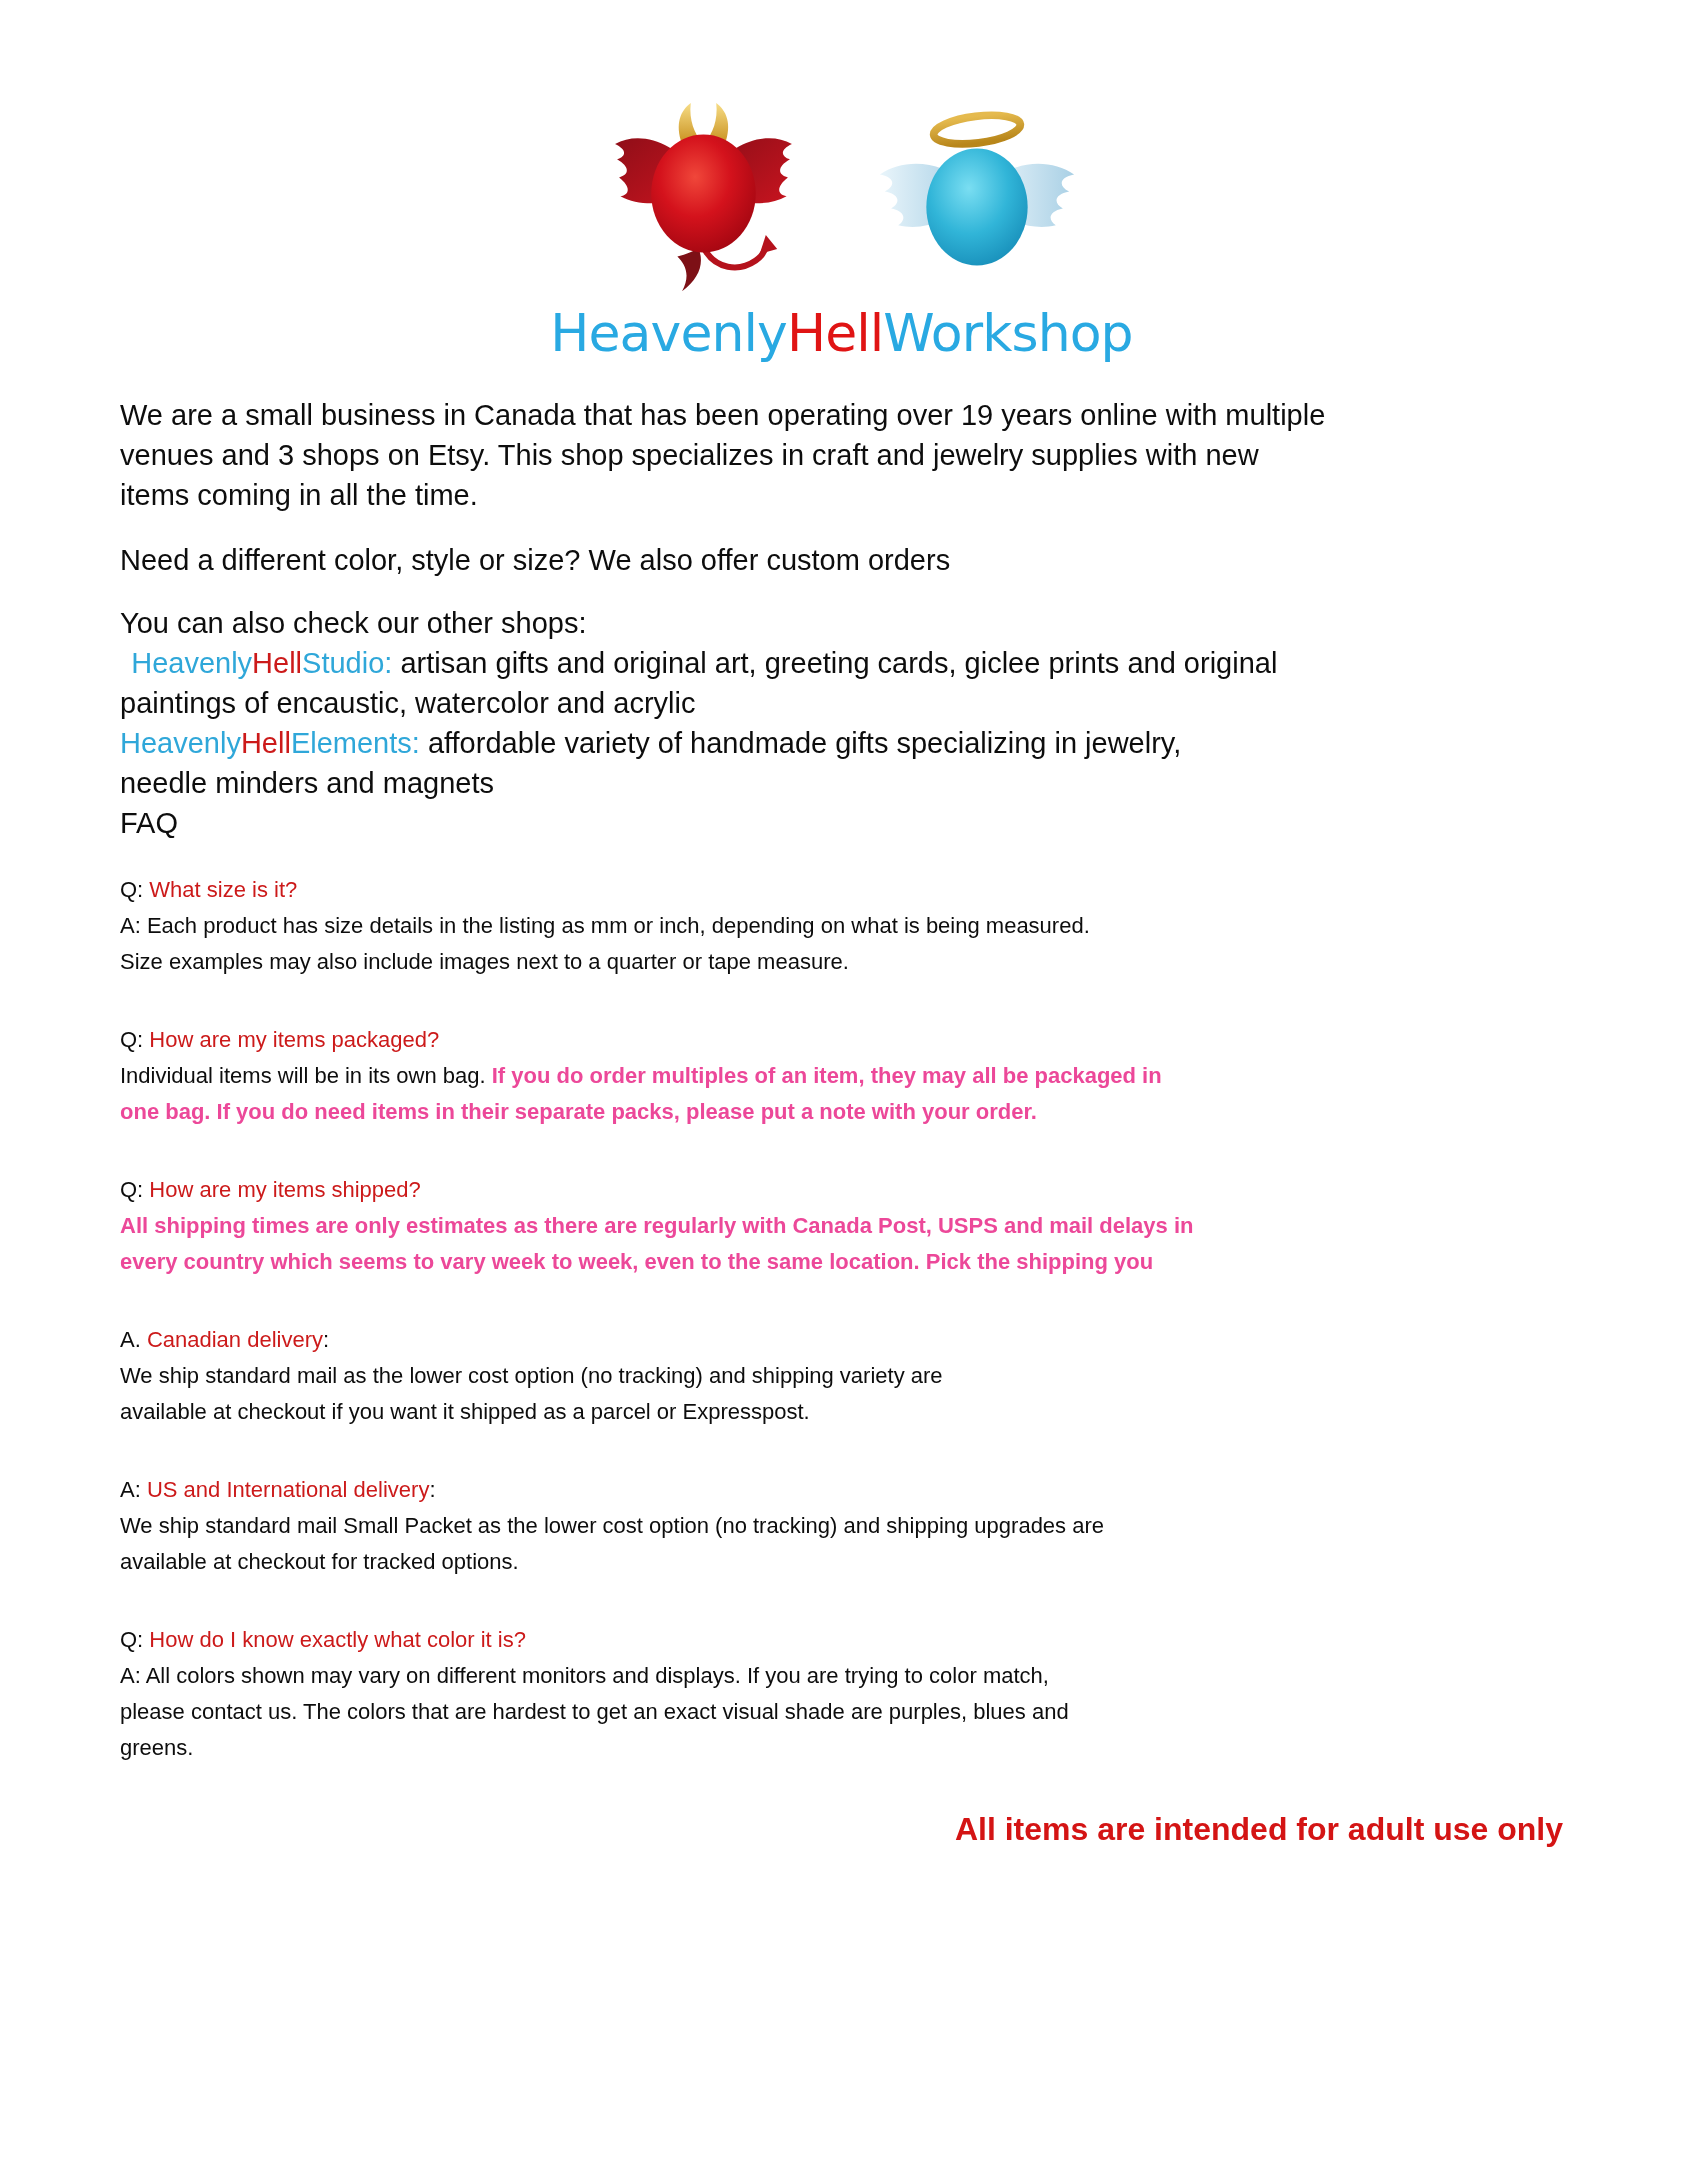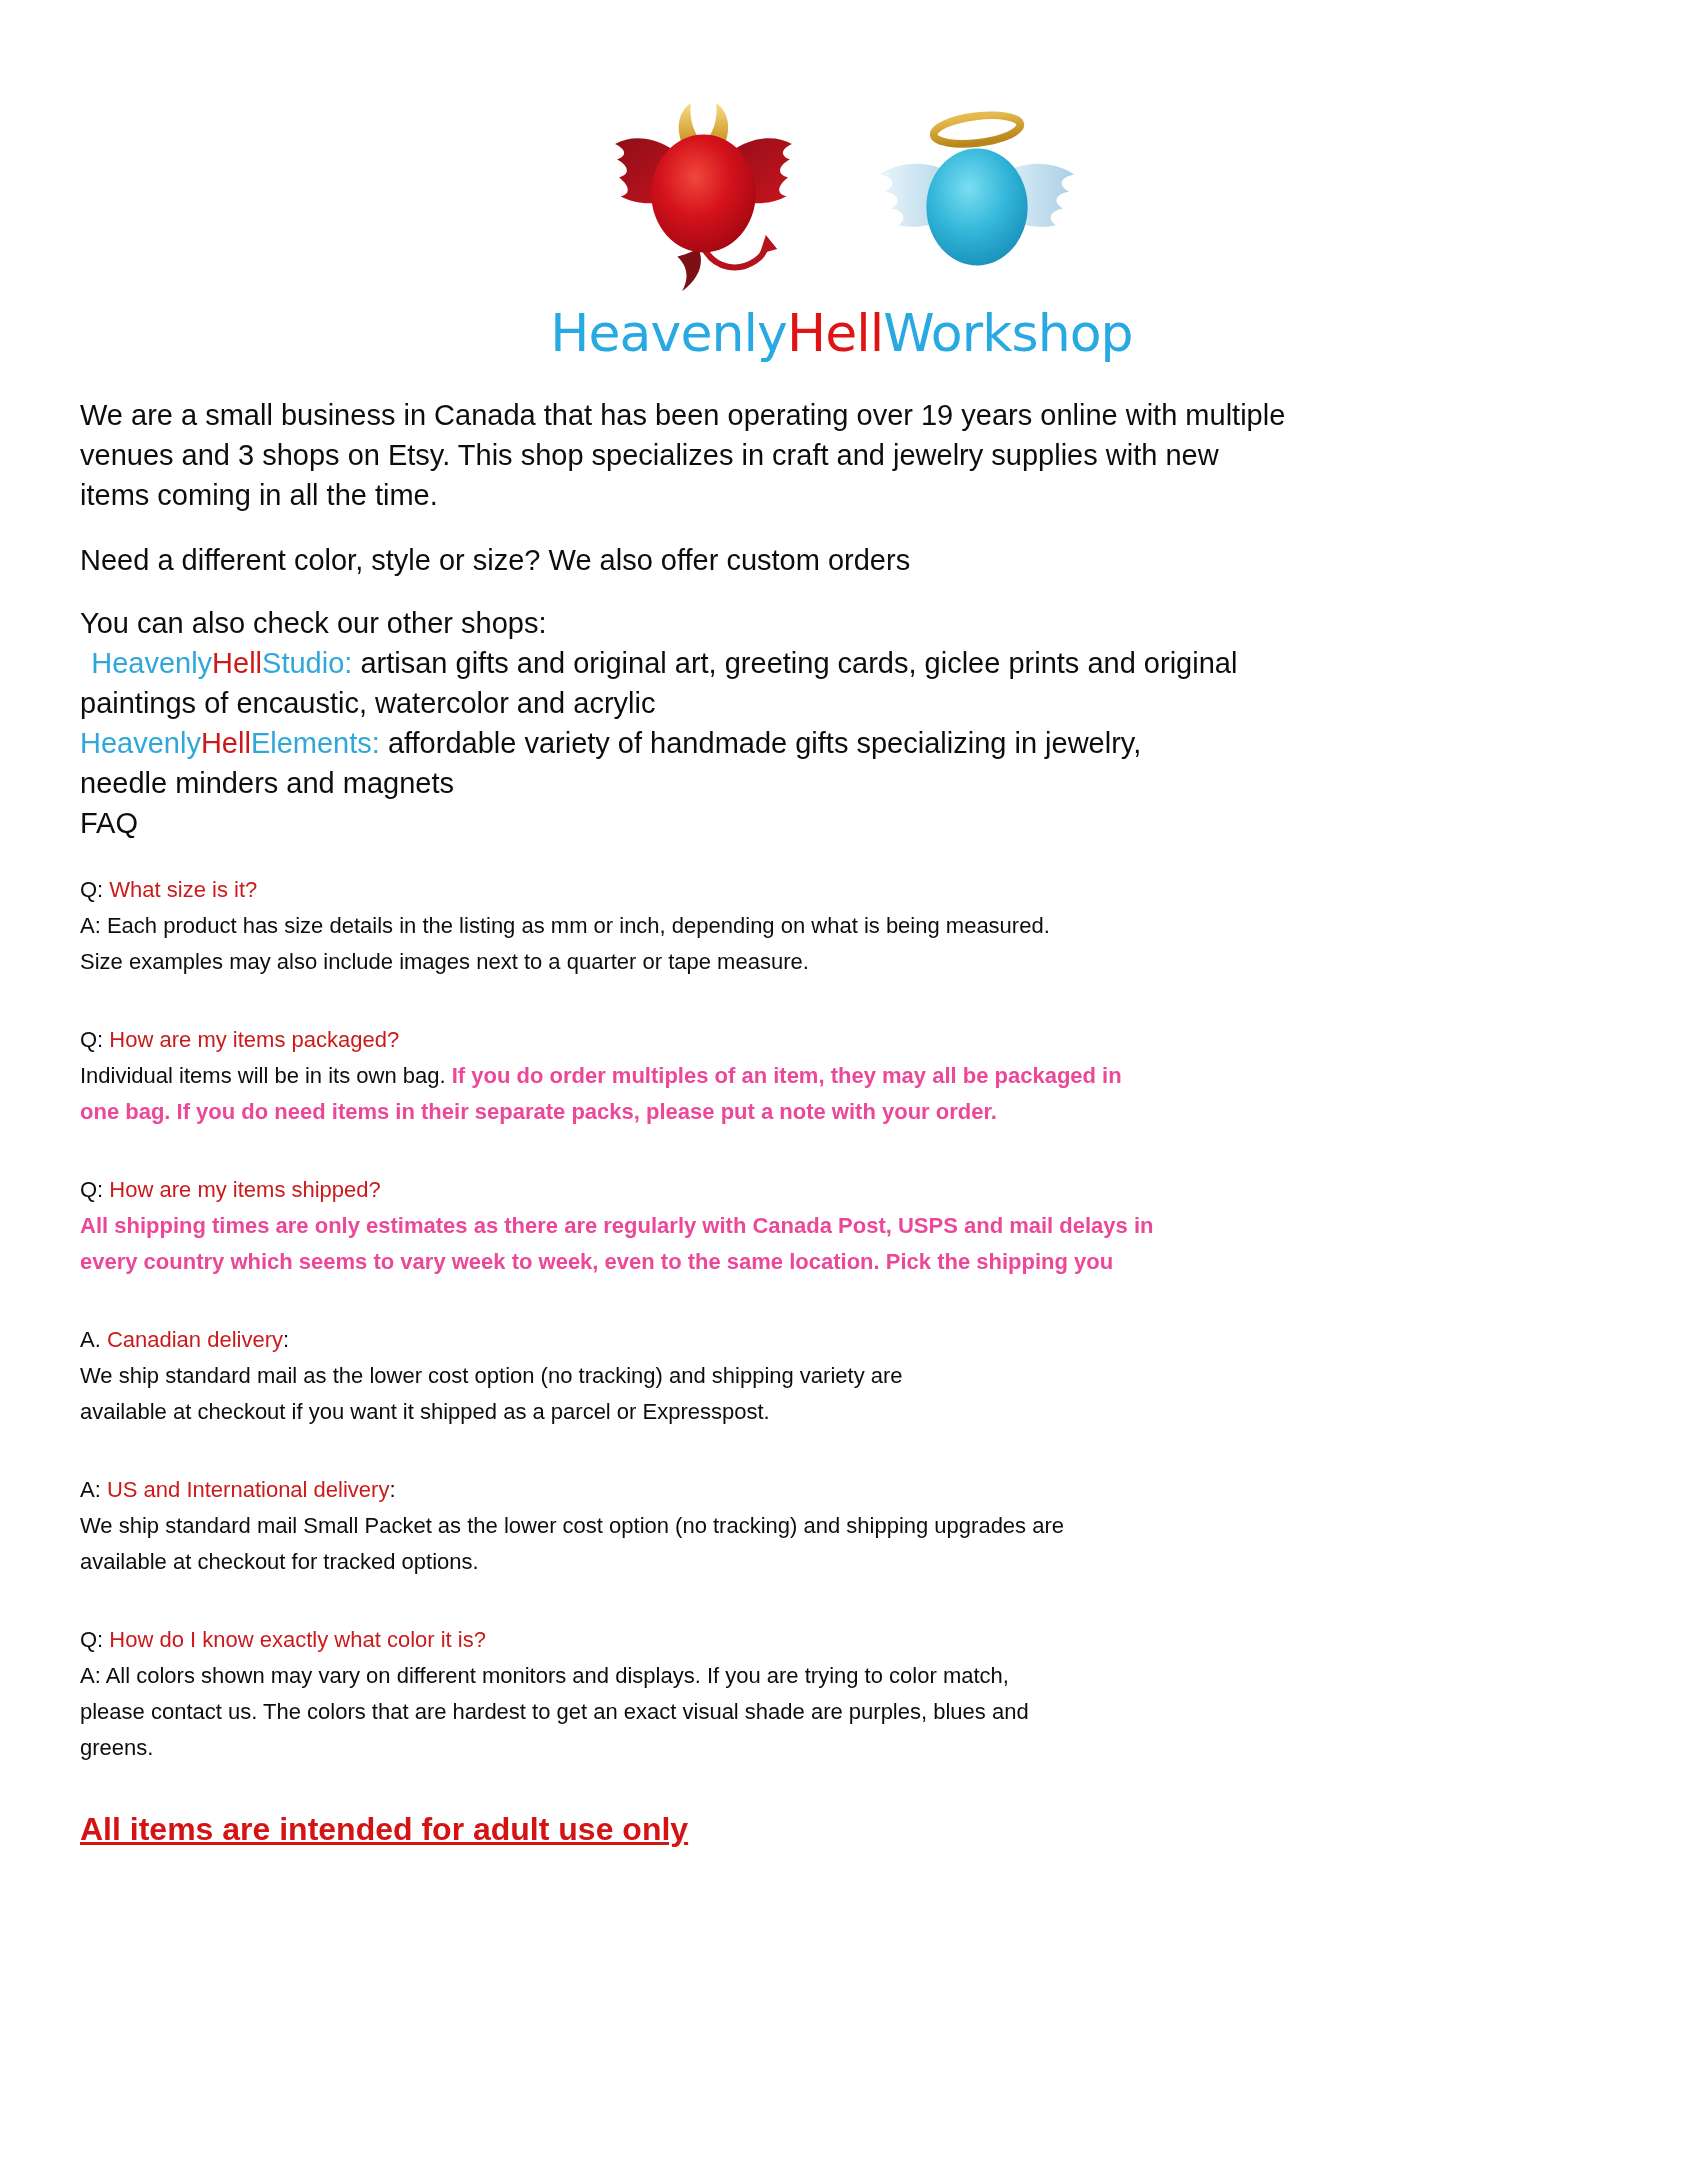"We are a small business" .content { padding: 0 80px -> 0 120px }
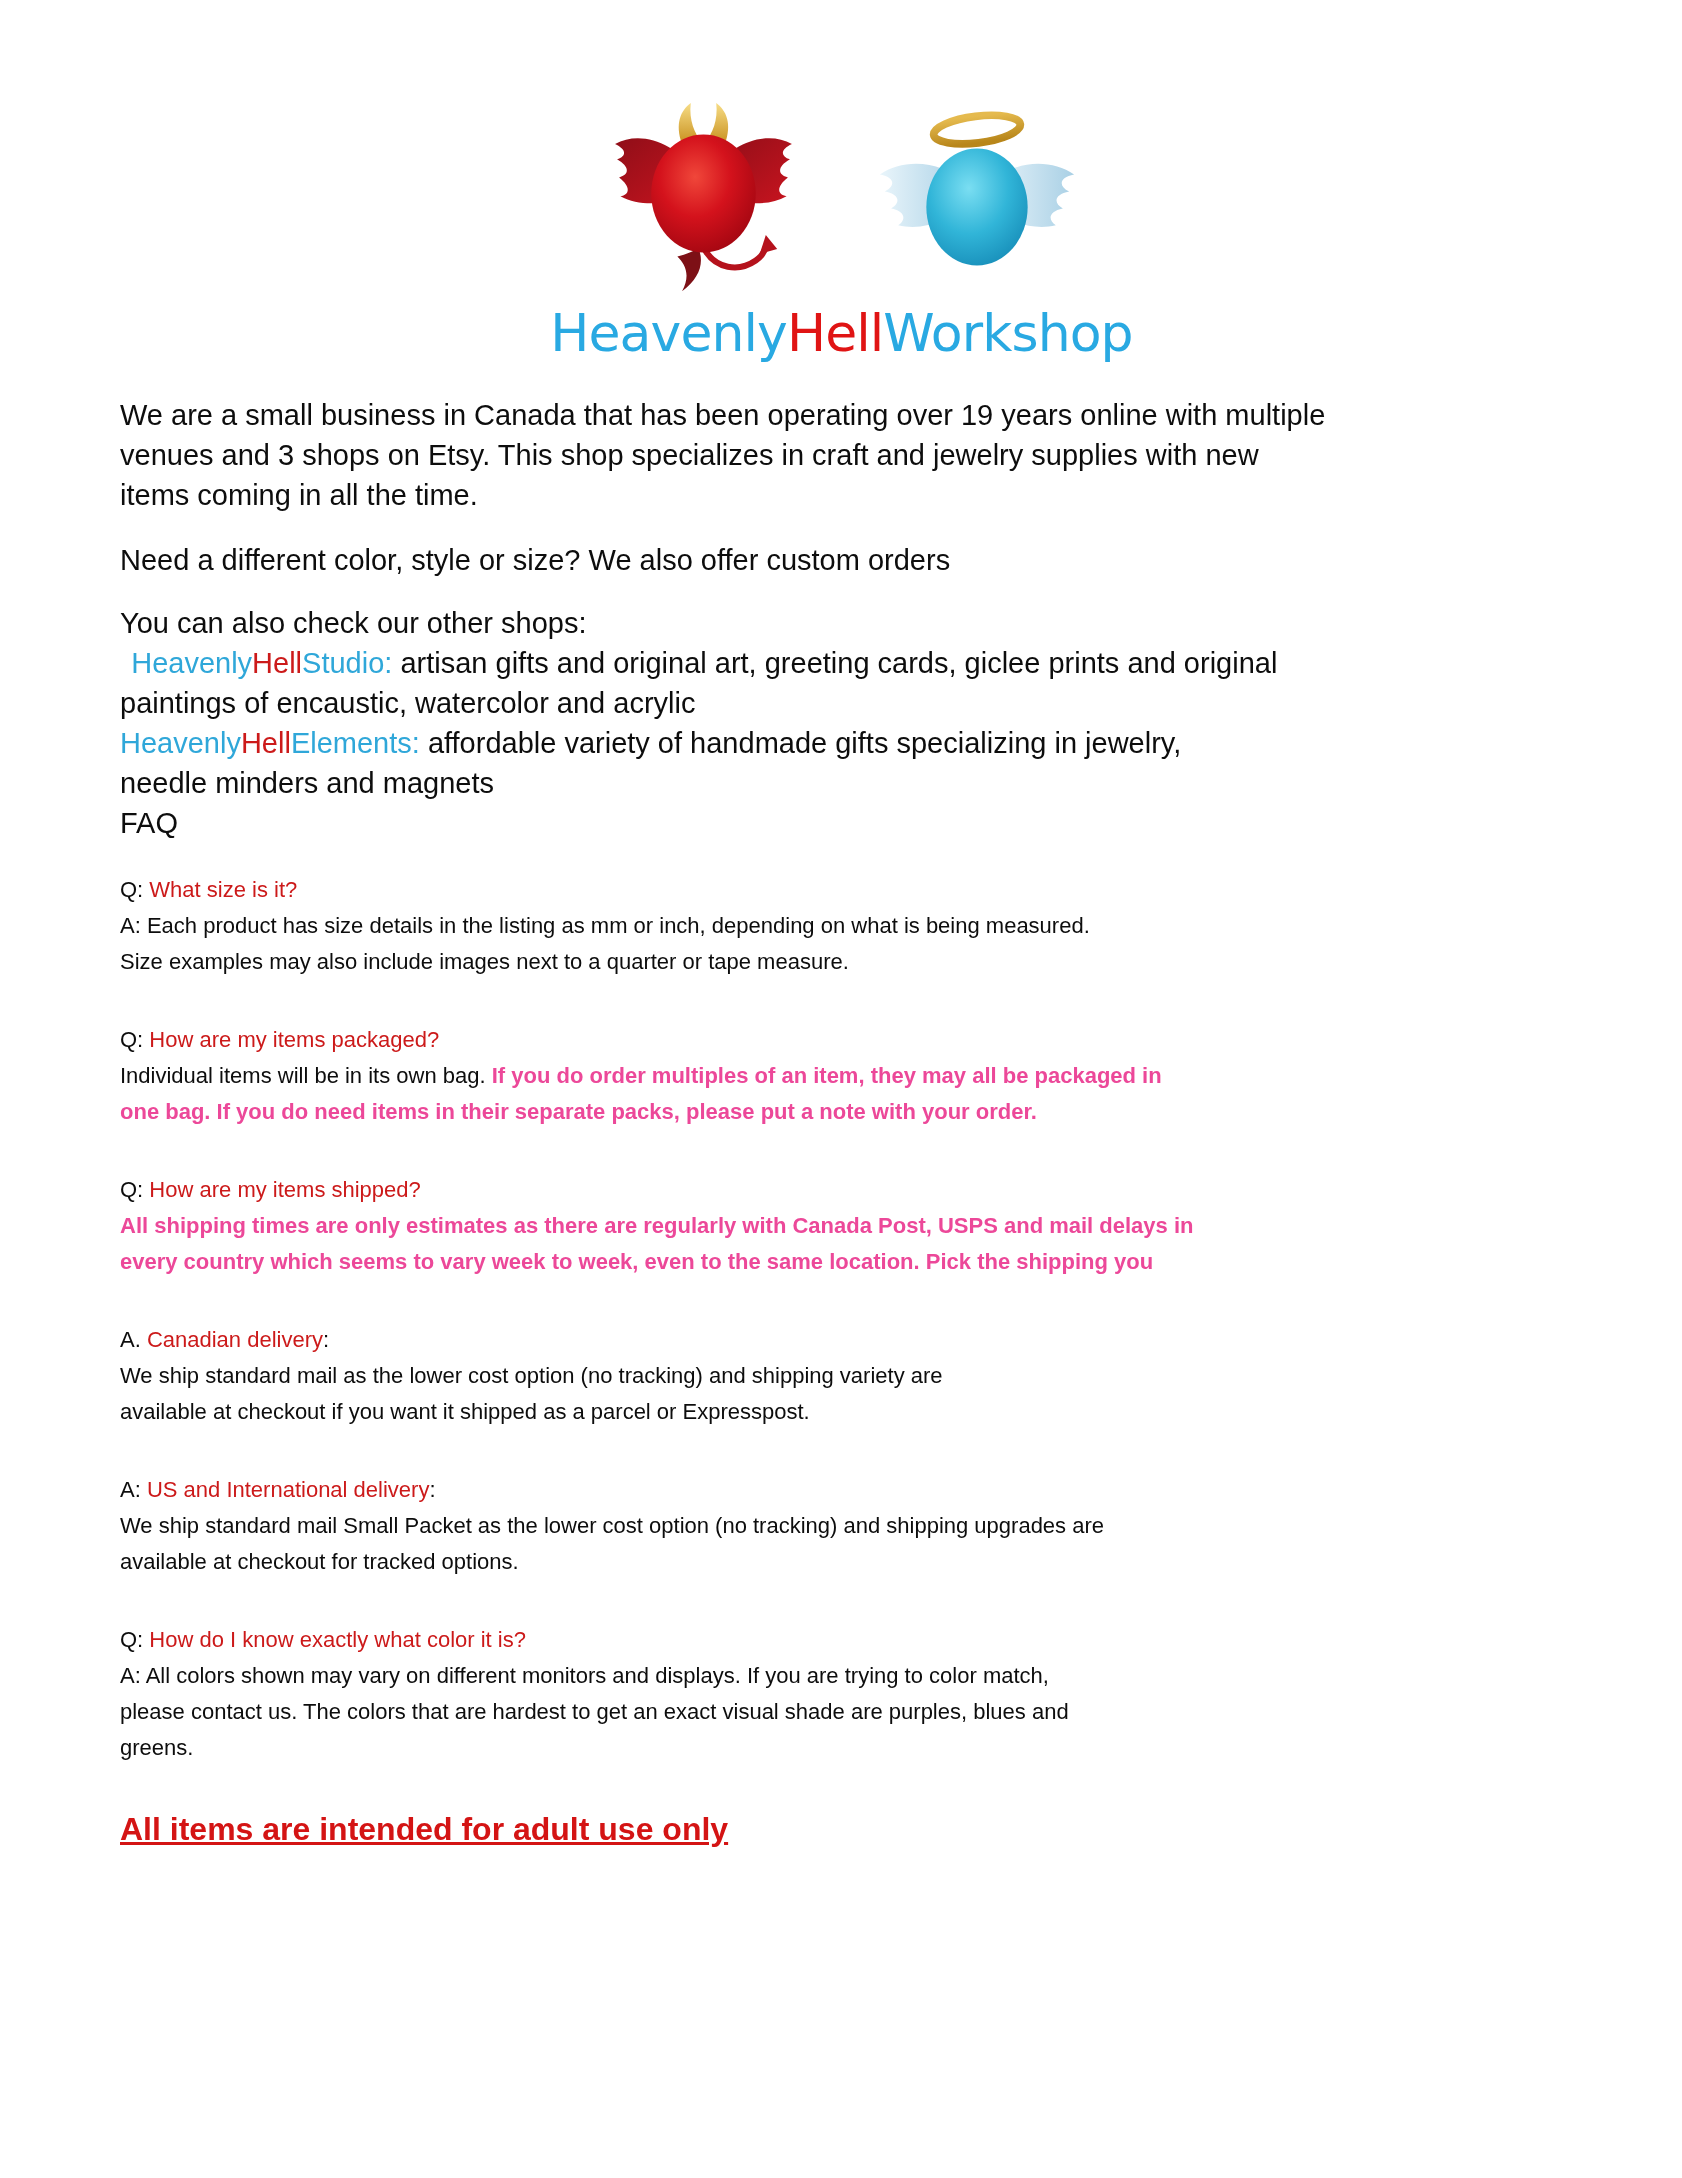"All items are intended for" .footer { text-align: left -> right; text-decoration: underline -> none }
